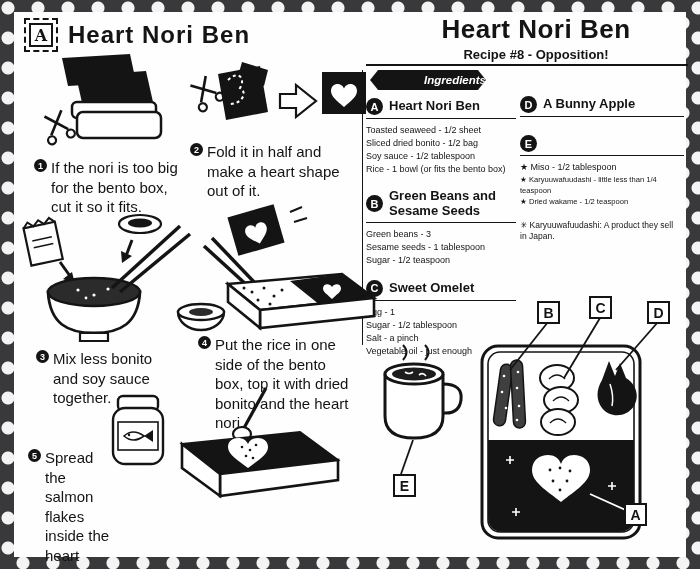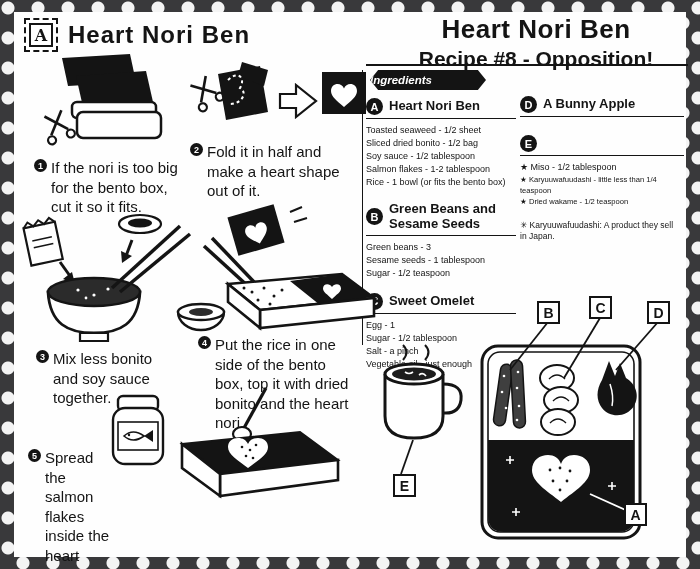"Recipe #8 - Opposition!" .right-subtitle { font-size: 21px -> 13px }
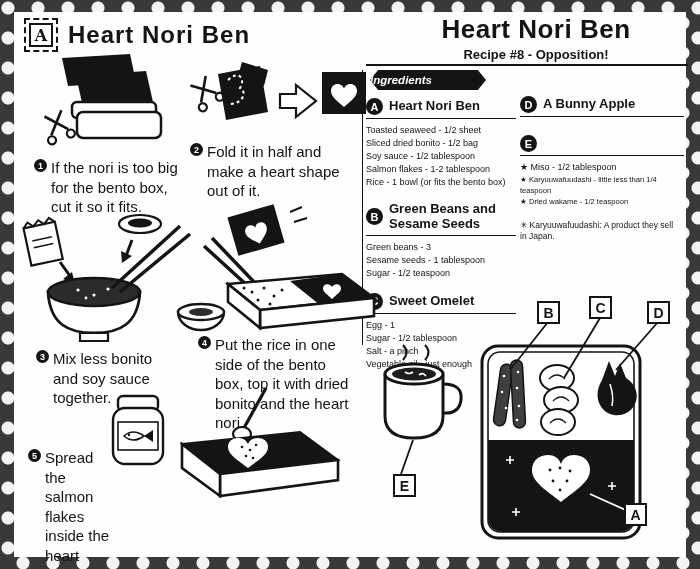"Ingredients" .ribbon { justify-content: flex-start -> flex-end }
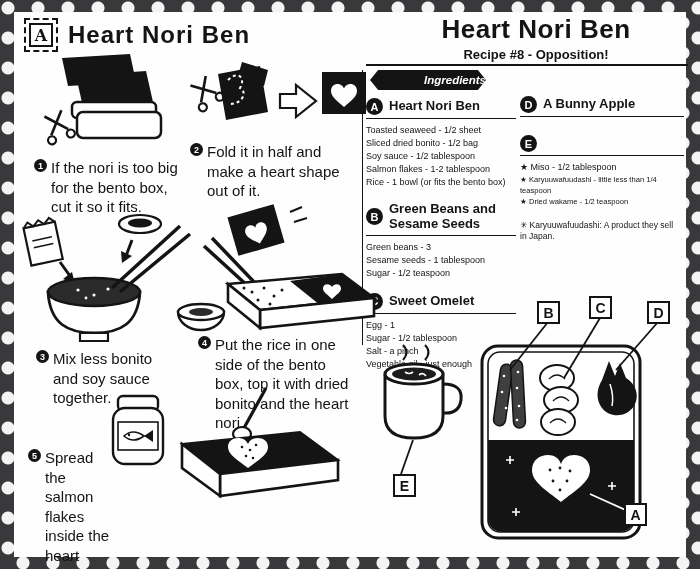"Salmon flakes - 1-2 tablespoon" div.ing-item { html: <div>Salmon flakes - 1-2 tablespoon</div> -> none }
